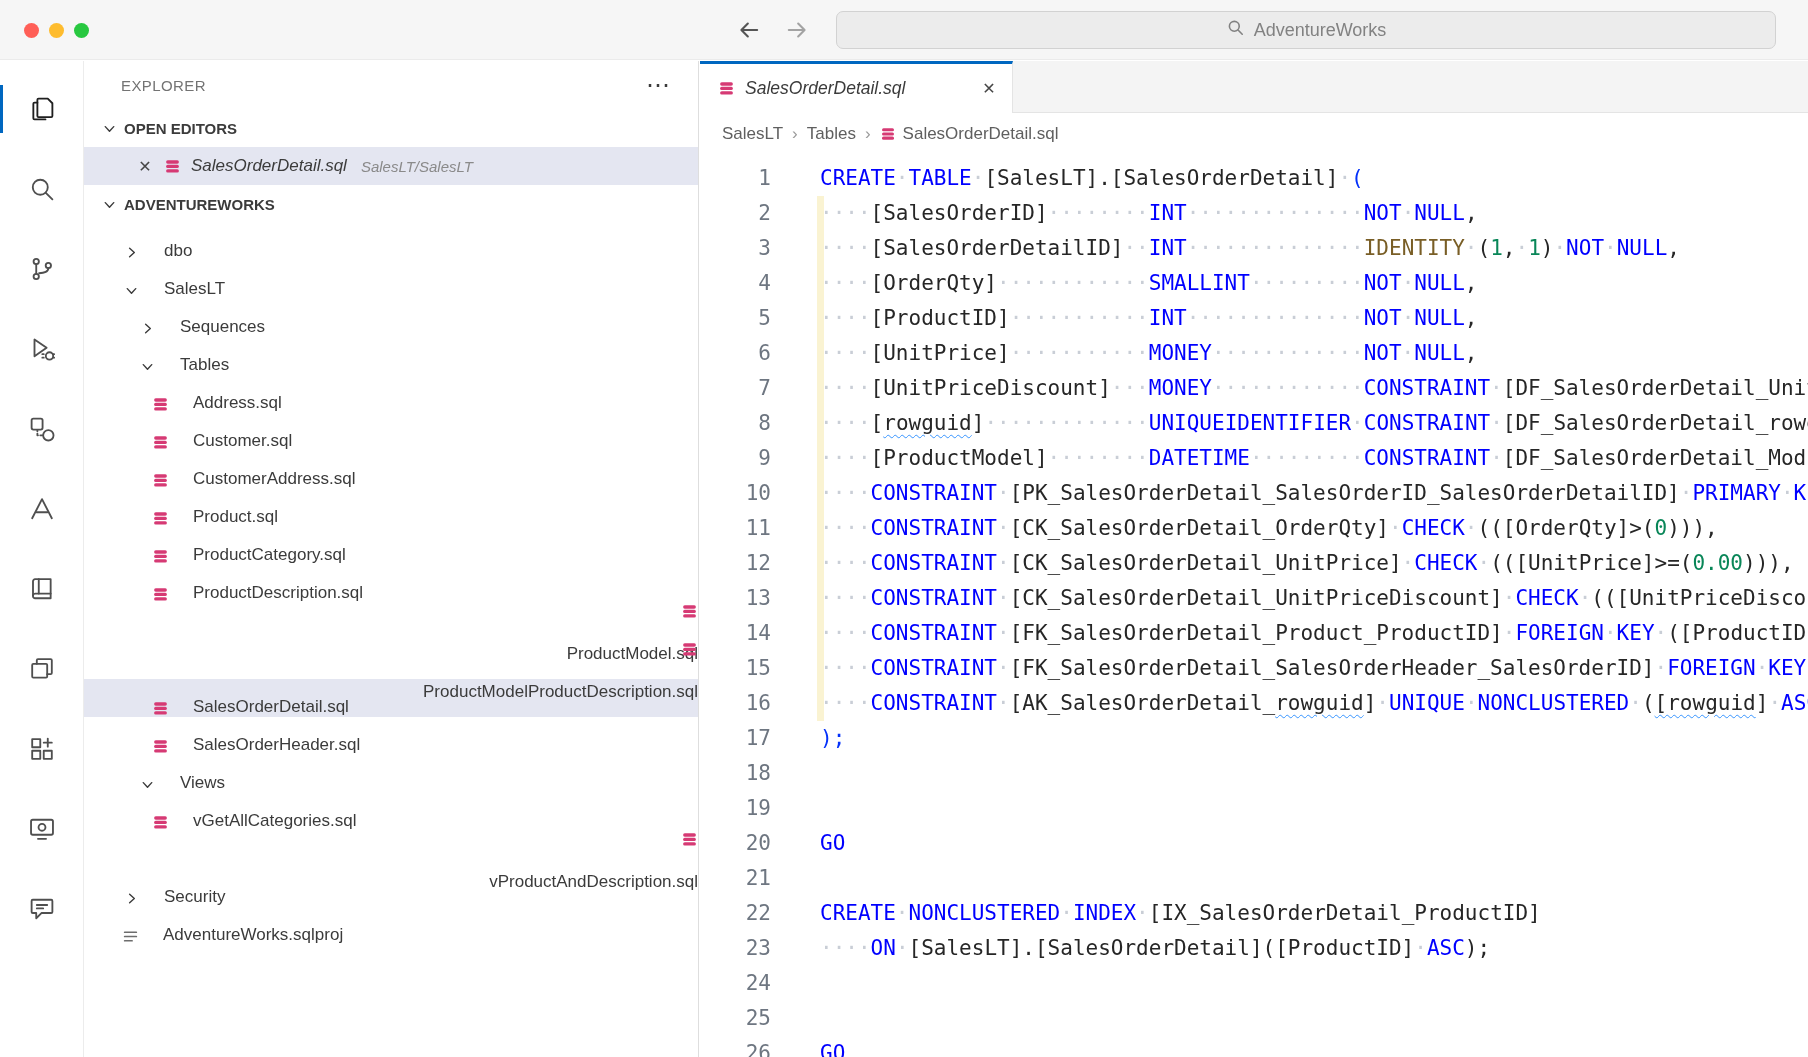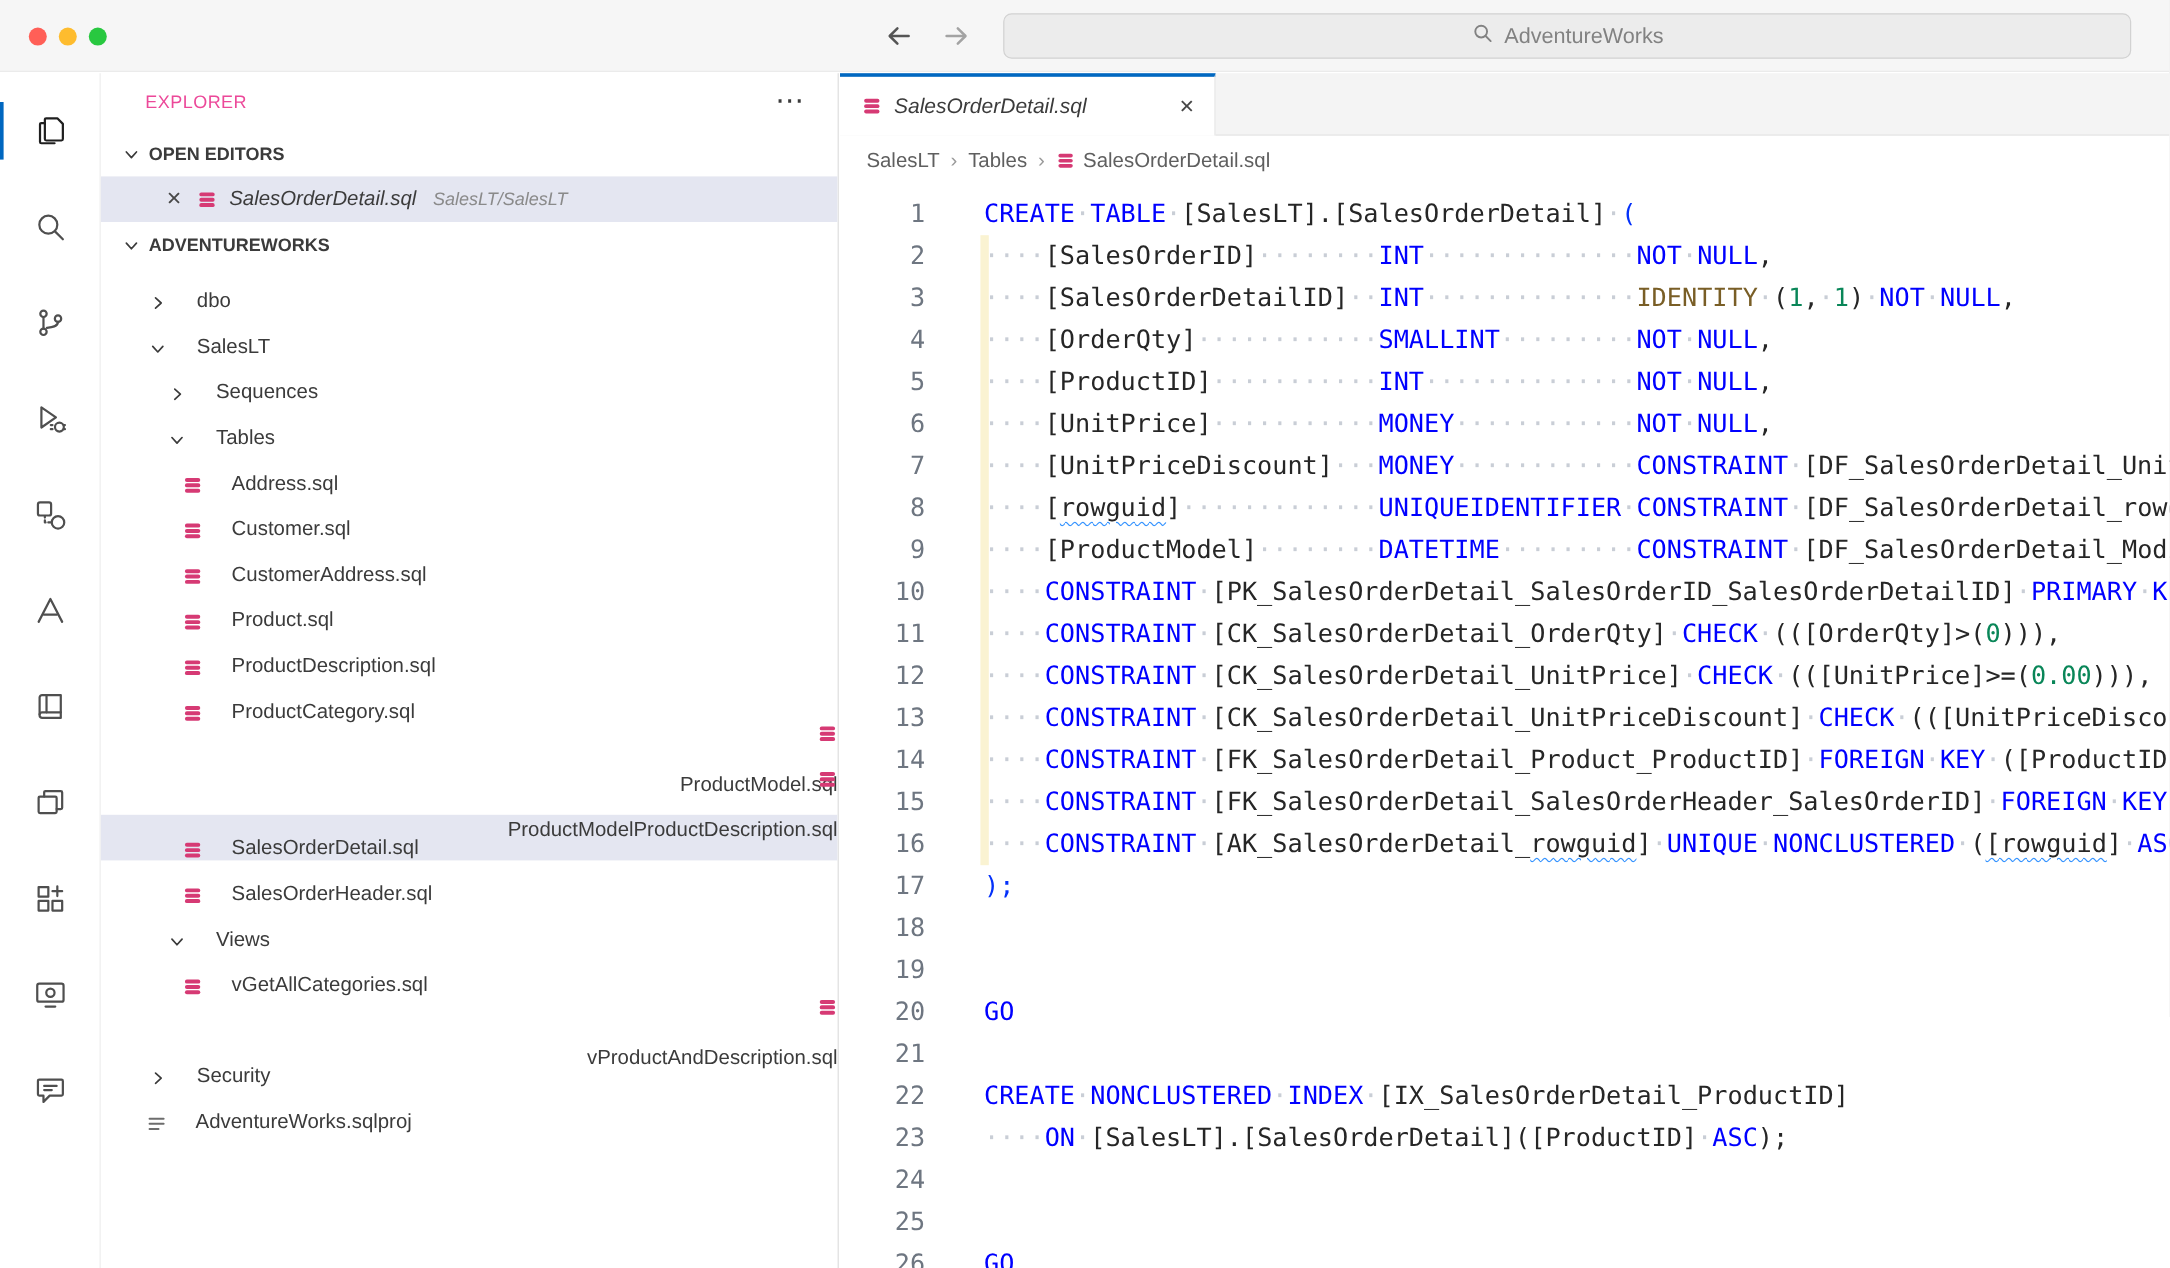"EXPLORER" .sb-title { color: #ec4899 -> #737373 }
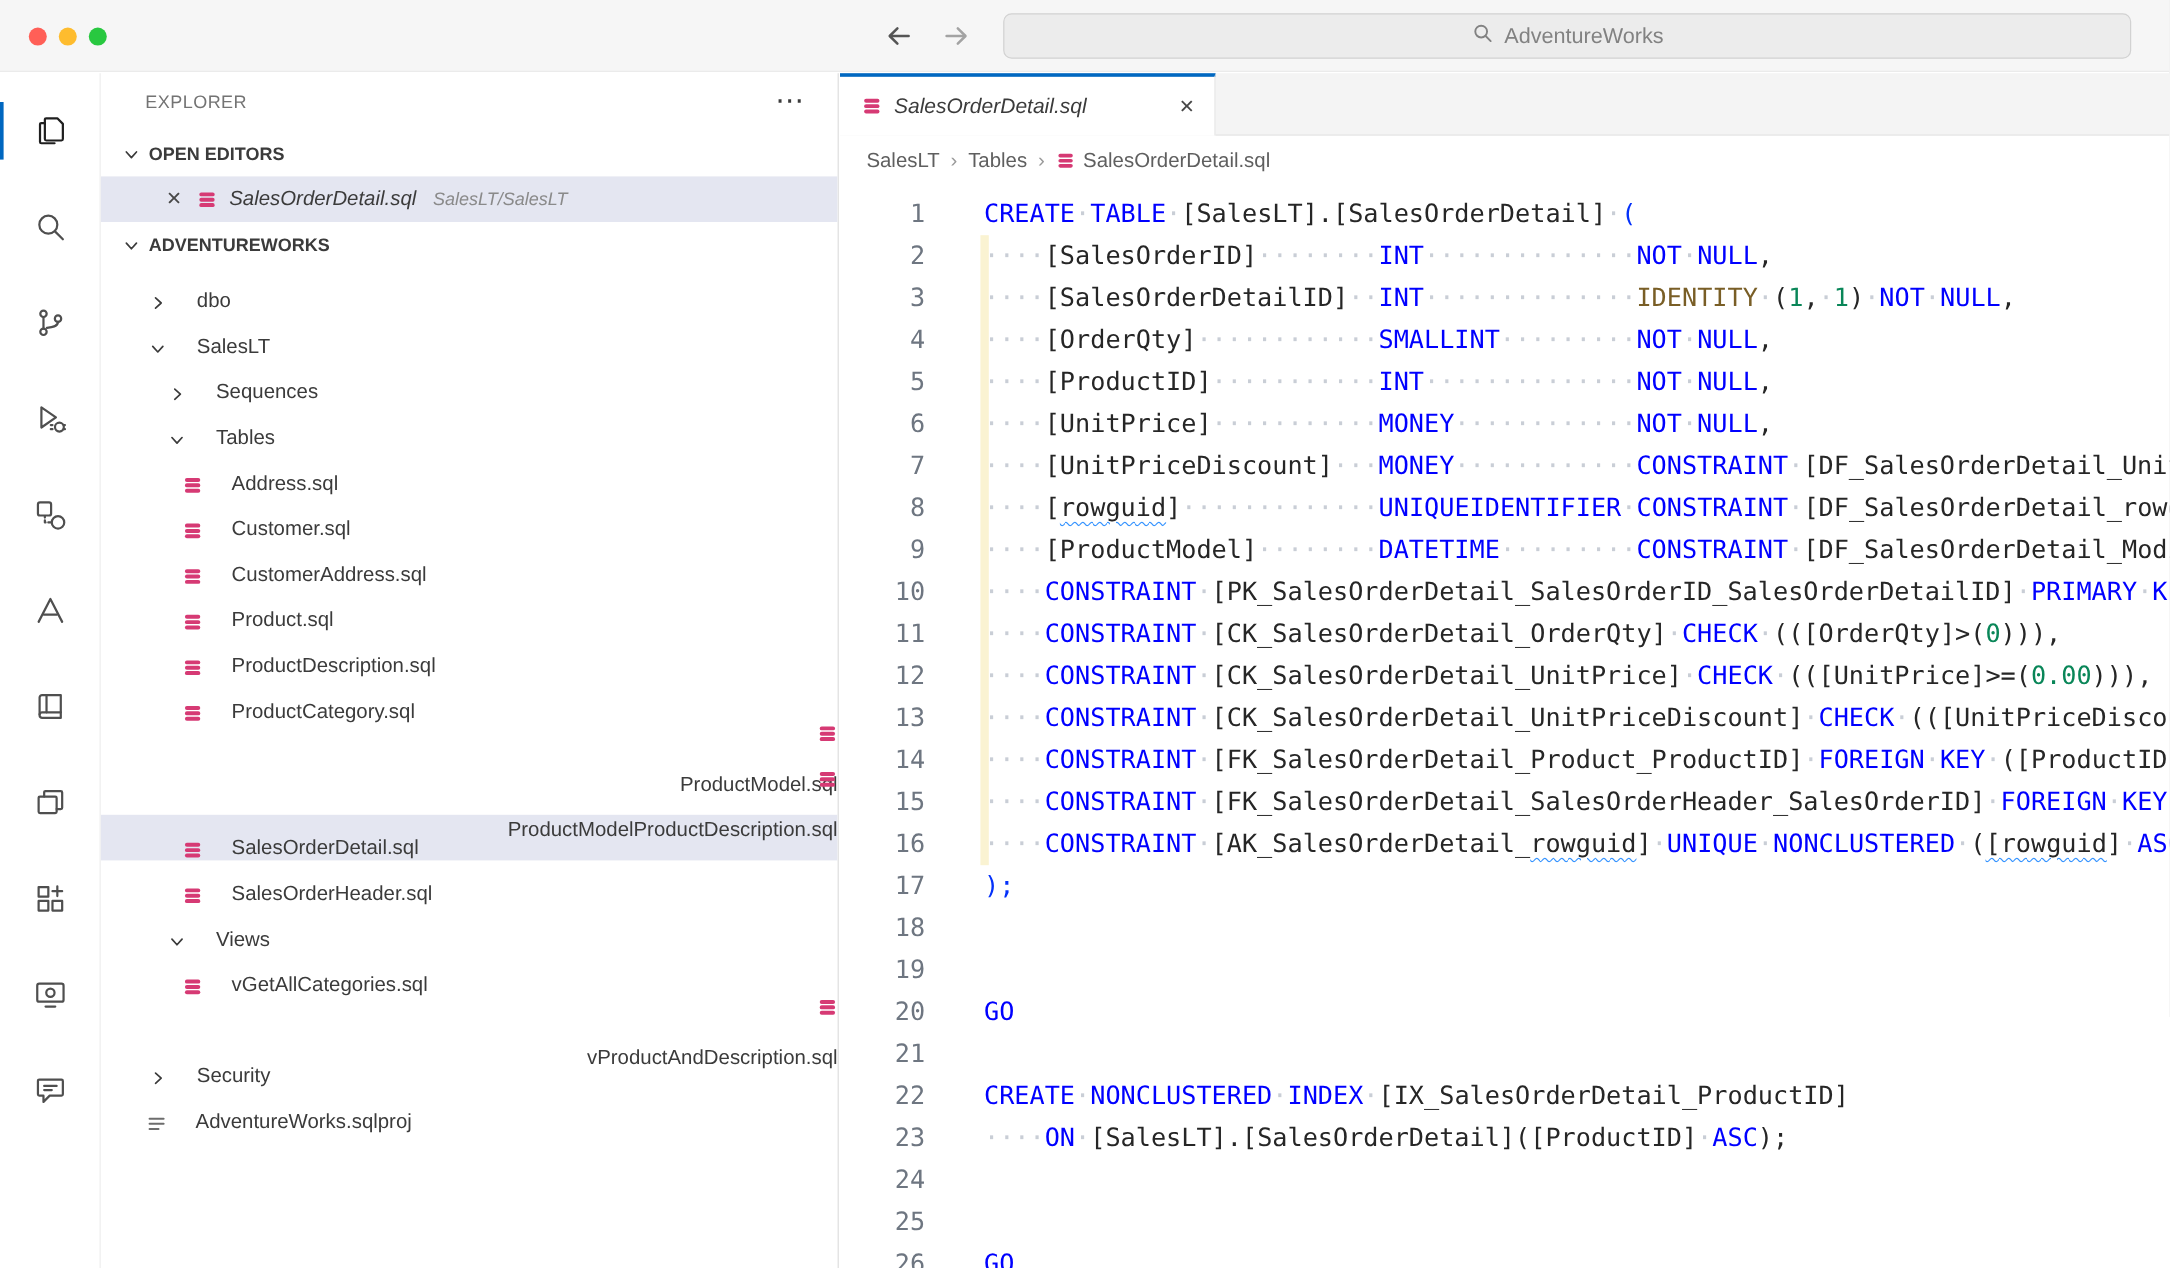"ProductDescription.sql" div.tree-row { order: before "ProductCategory.sql" -> after "ProductCategory.sql" }
